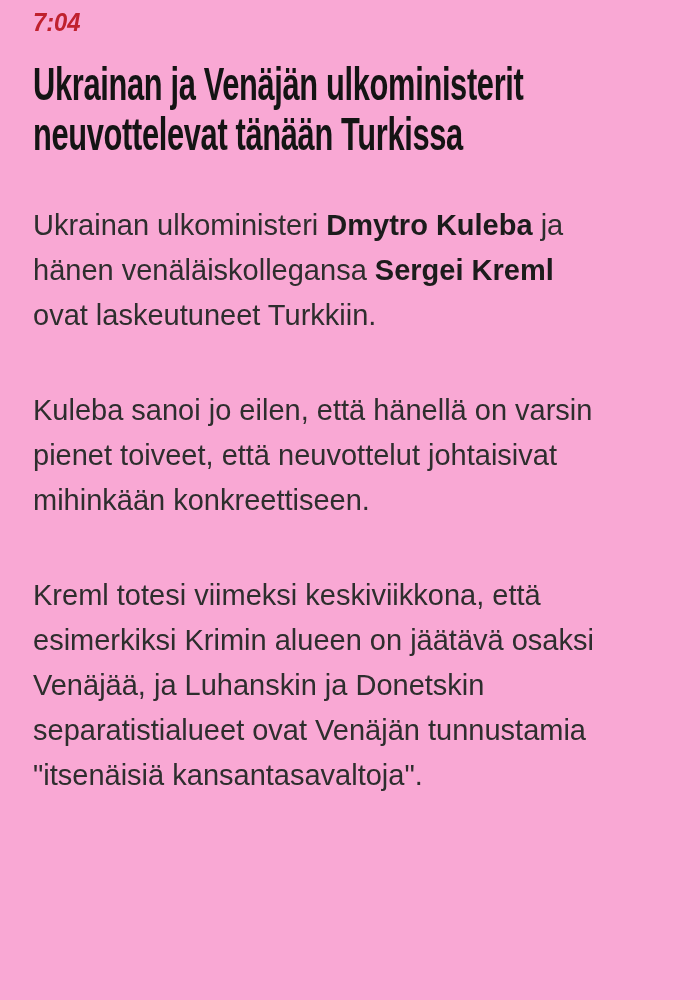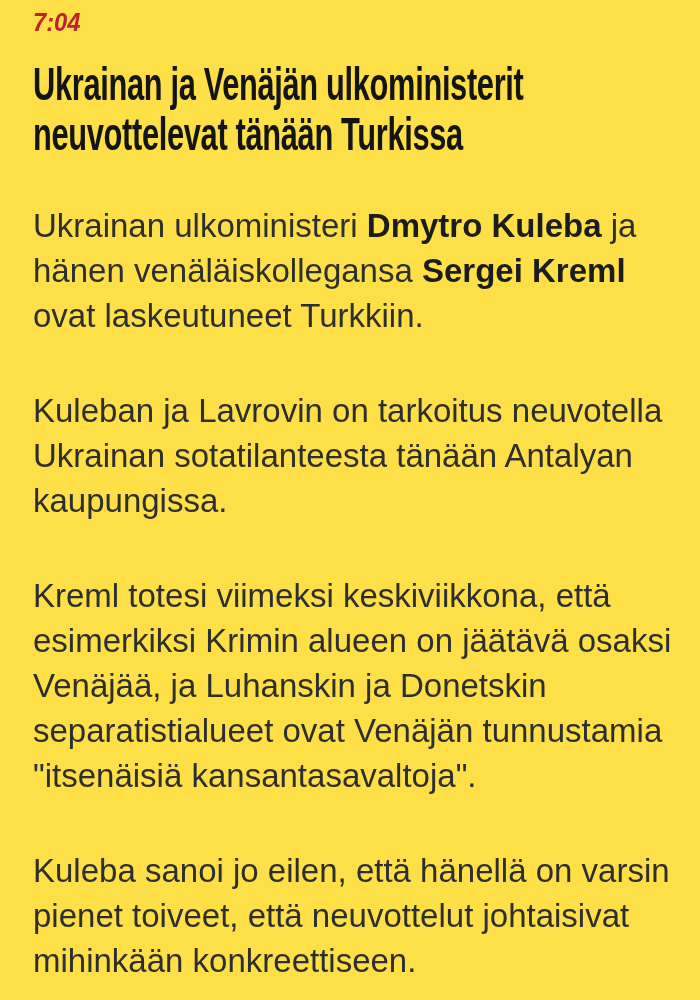"7:04" .page { background: #fde047 -> #f9a8d4 }
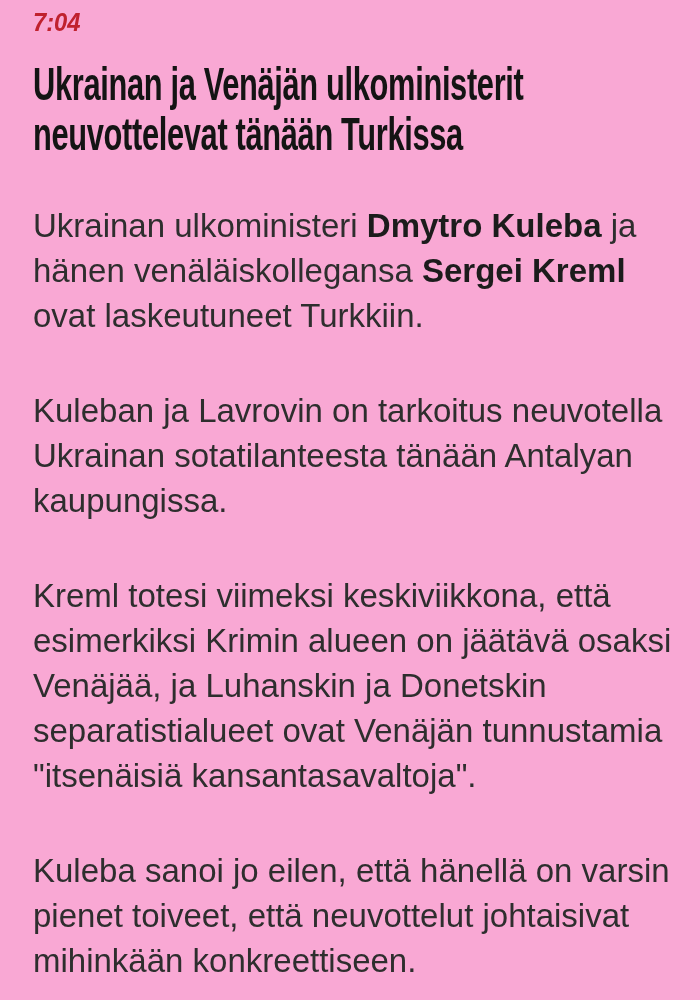"Ukrainan ulkoministeri Dmytro Kuleba ja" .article p { font-size: 33px -> 29px }
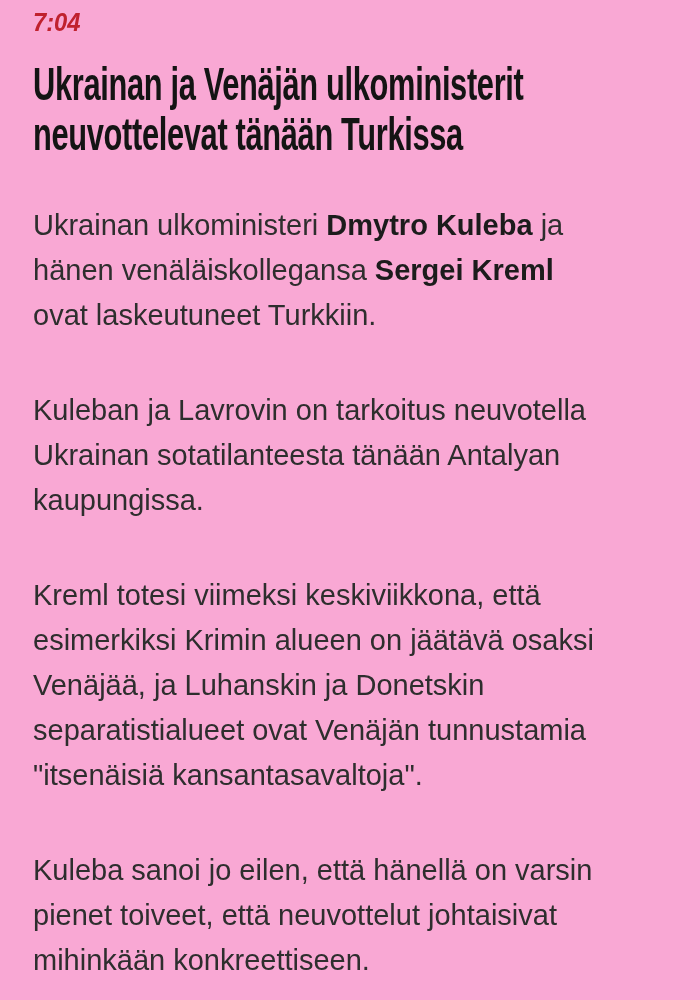"Kuleban ja Lavrovin on tarkoitus" p { html: <p>Kuleban ja Lavrovin on tarkoitus neuvotella Ukrainan sotatilanteesta tänään Antalyan kaupungissa.</p> -> none }
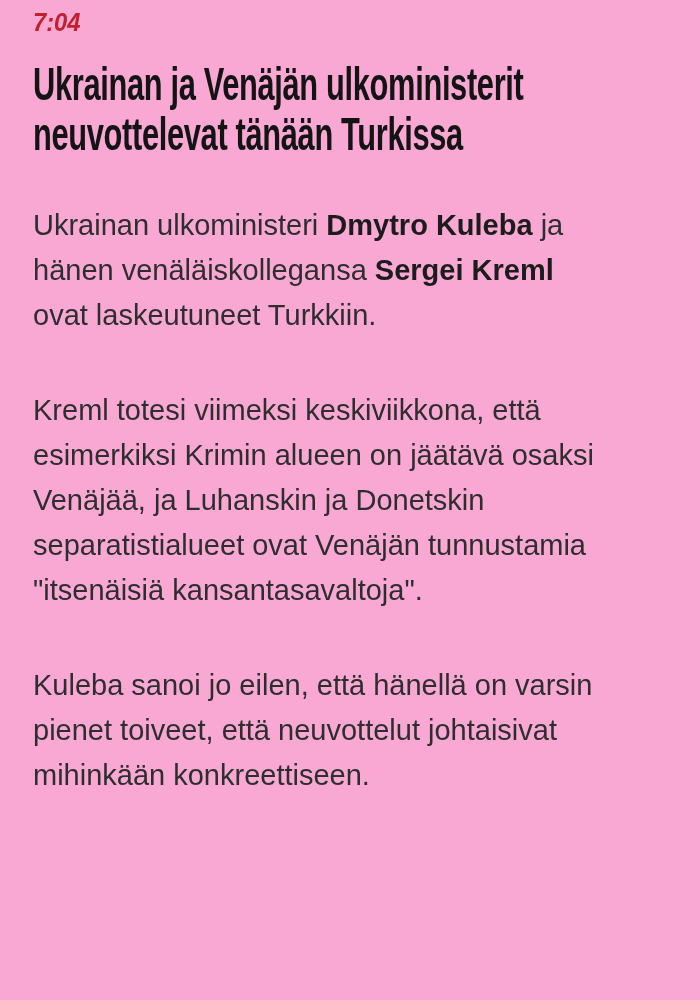"Kreml totesi viimeksi keskiviikkona," p { order: before "Kuleba sanoi jo eilen, että" -> after "Kuleba sanoi jo eilen, että" }
